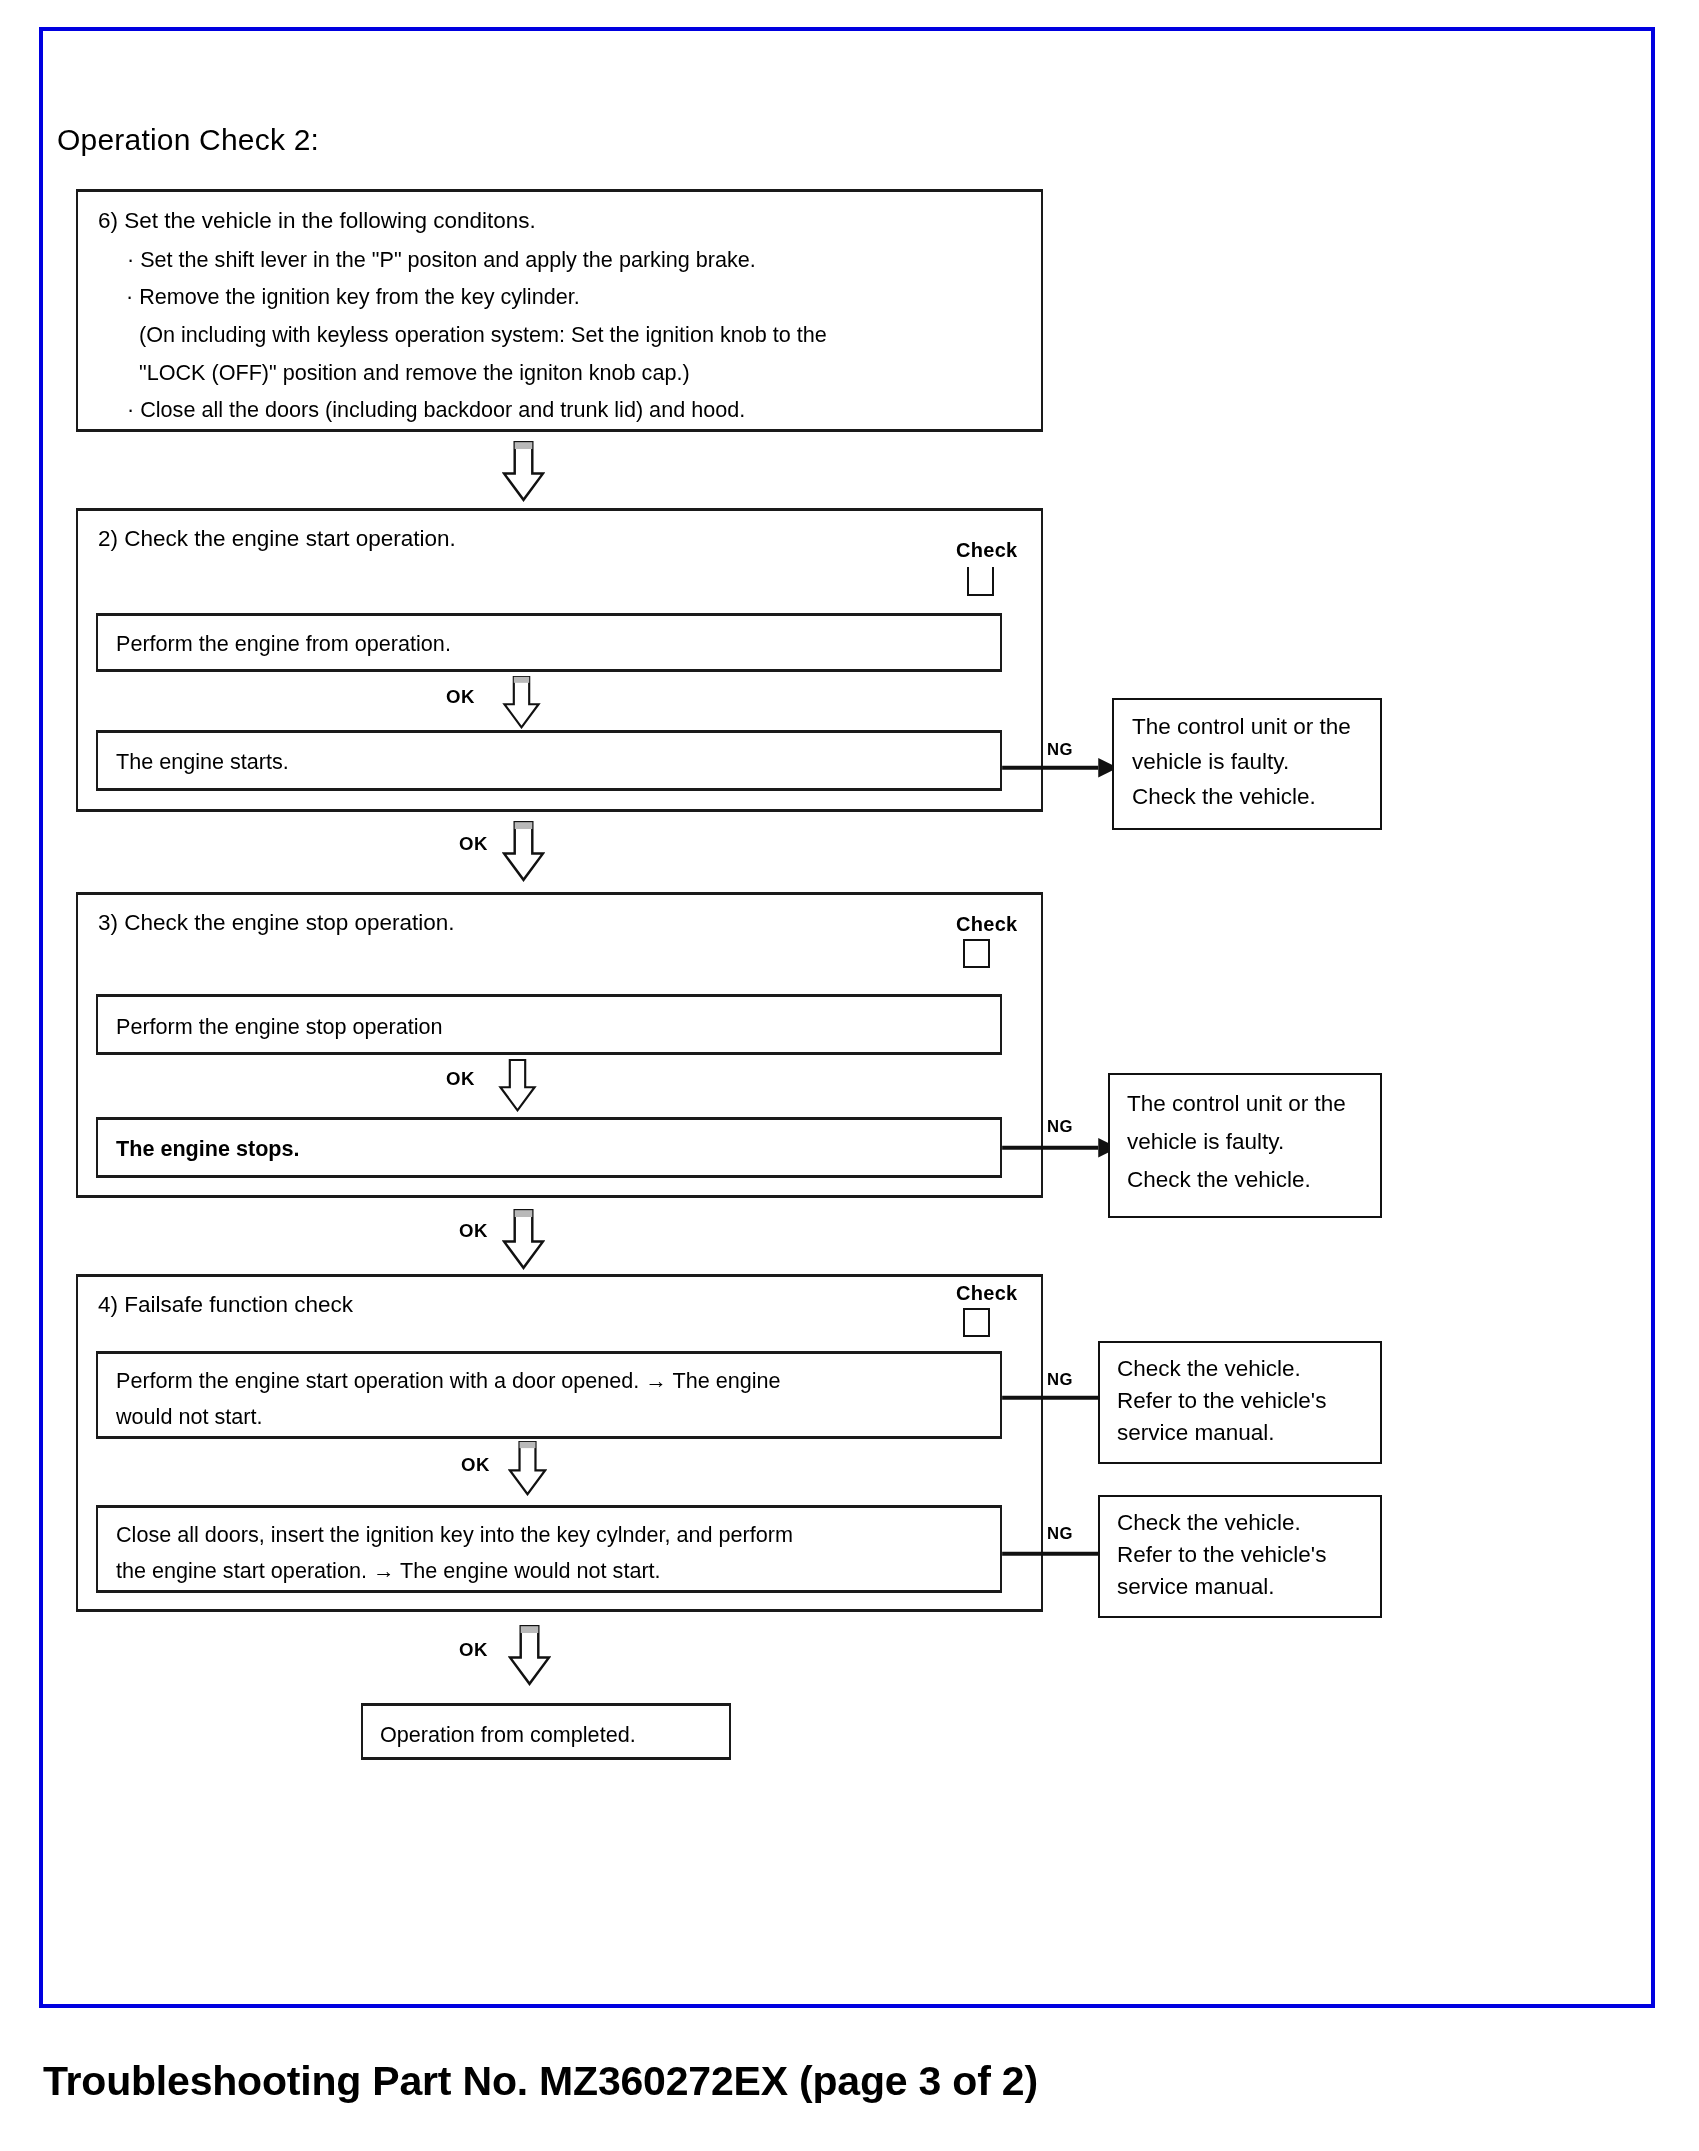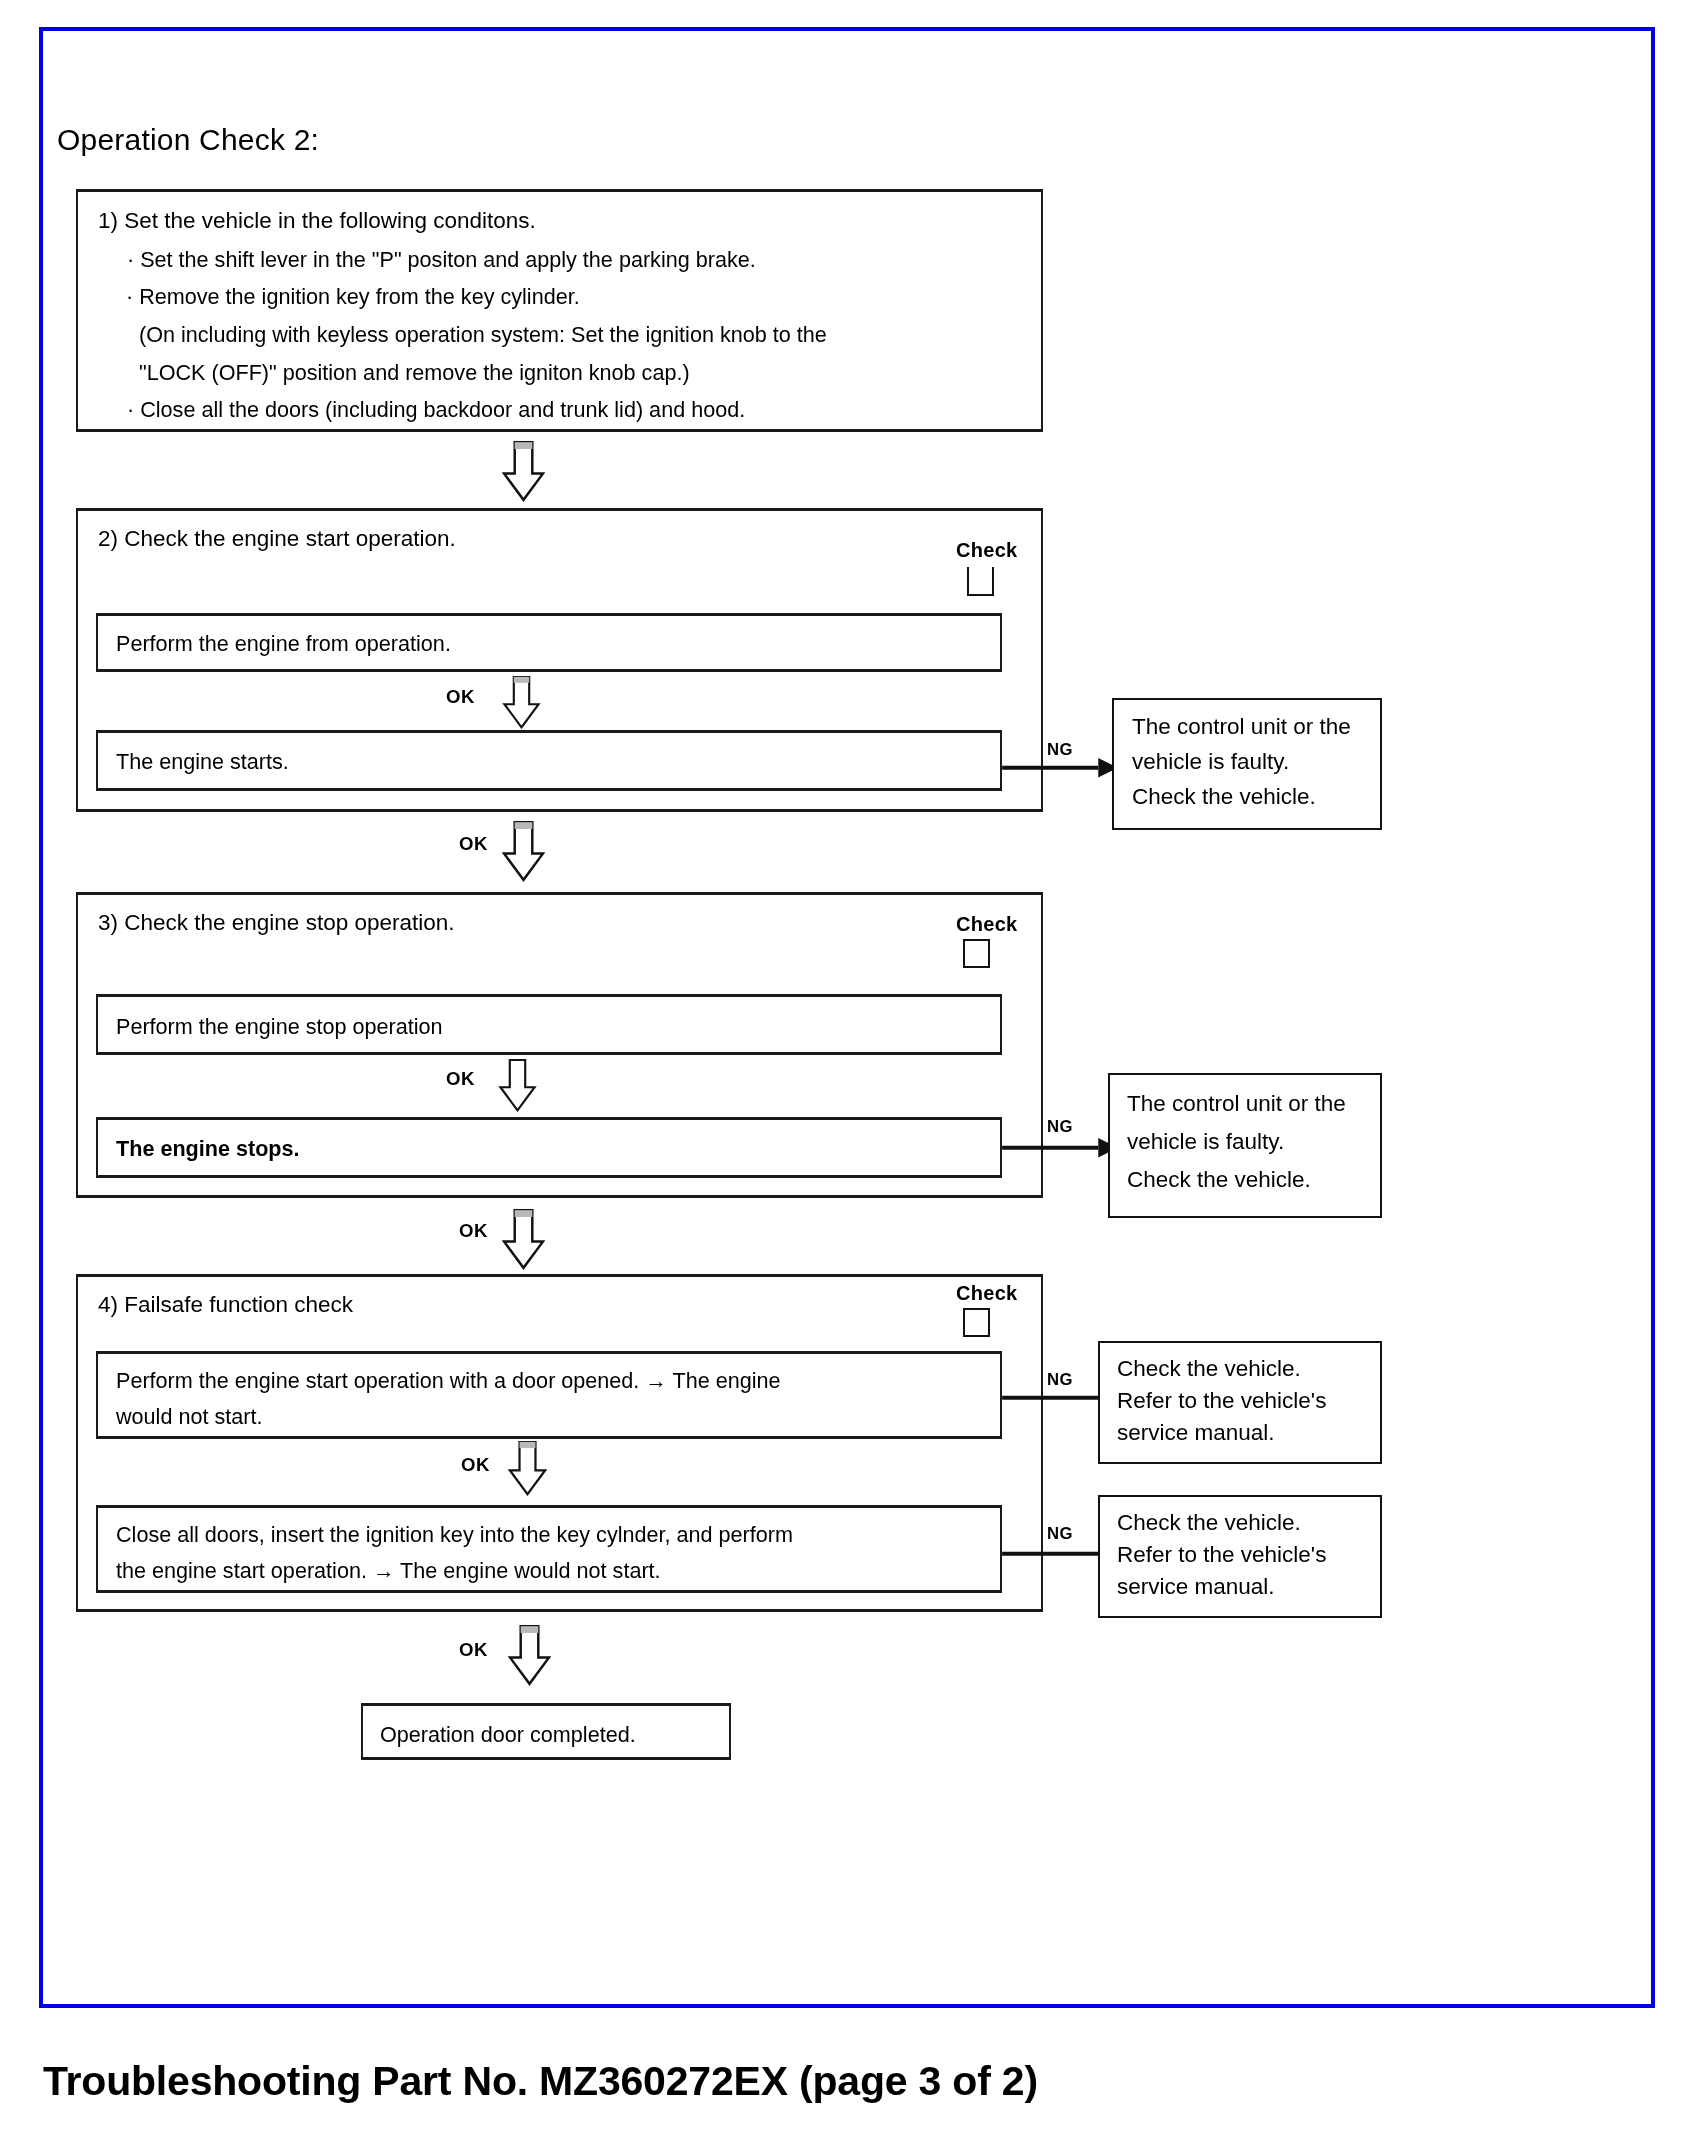"1) Set the vehicle in" div.step-heading { text: 1 -> 6 }
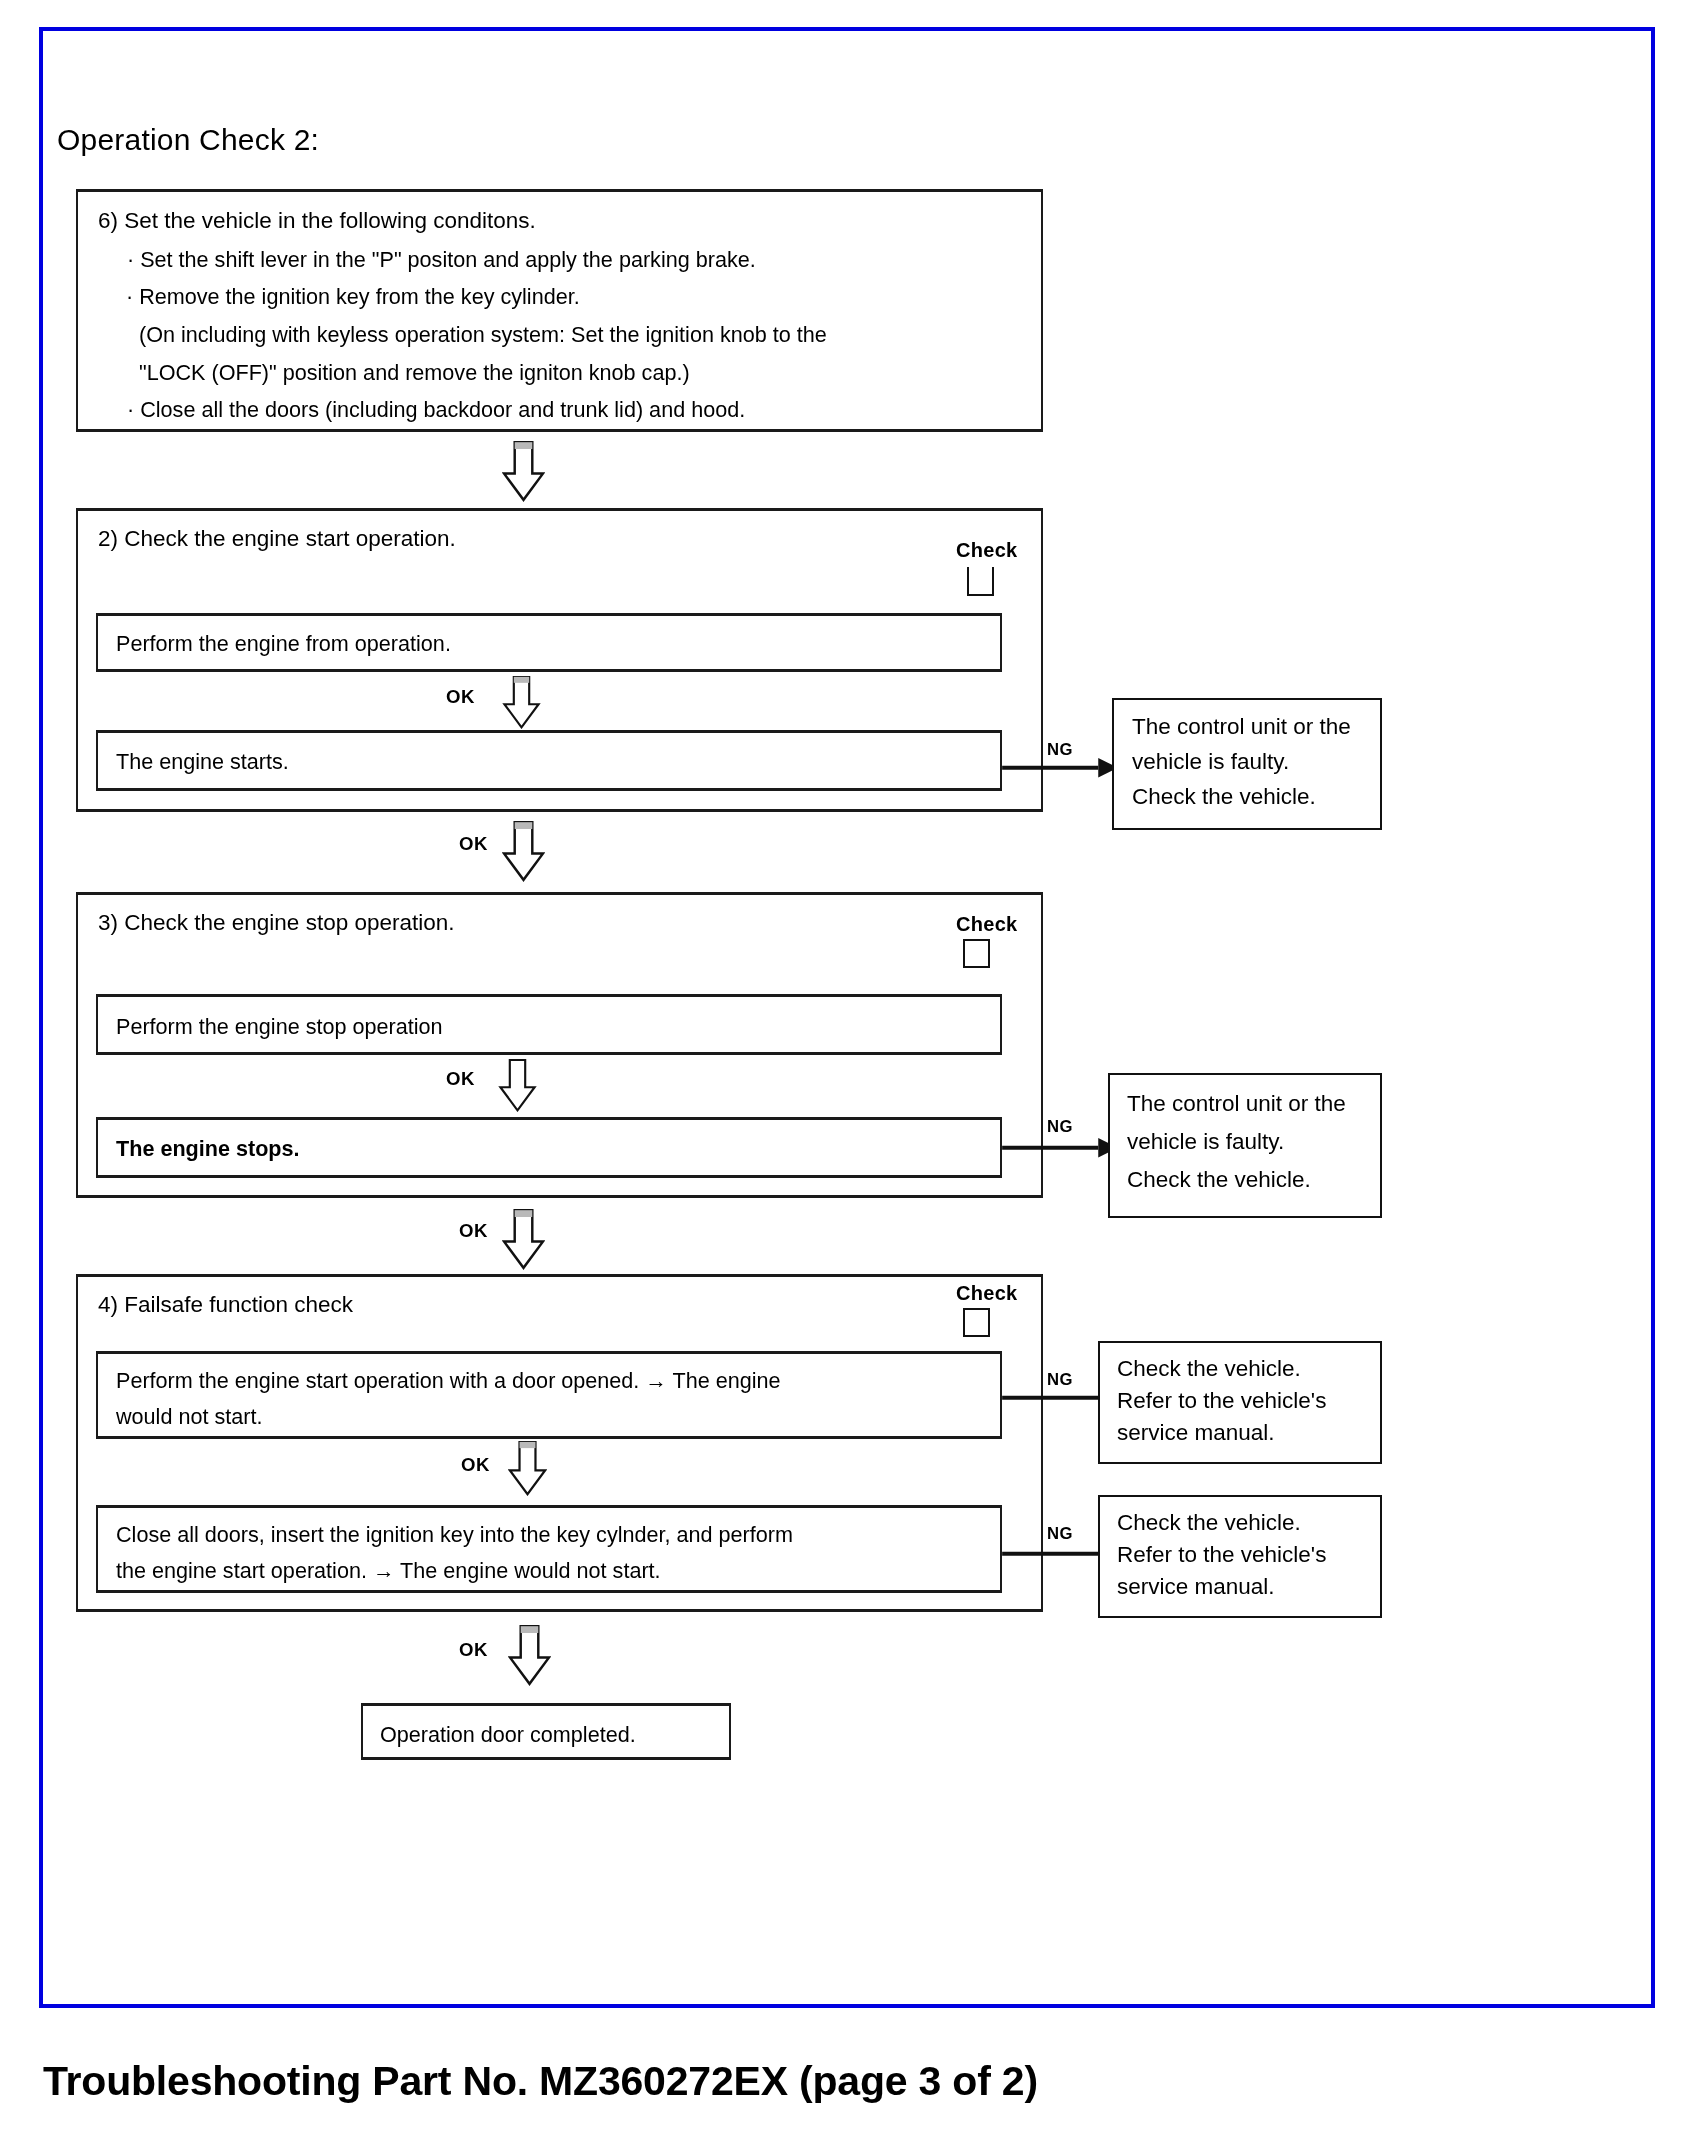"Operation door completed." div.box-text { text: door -> from }
